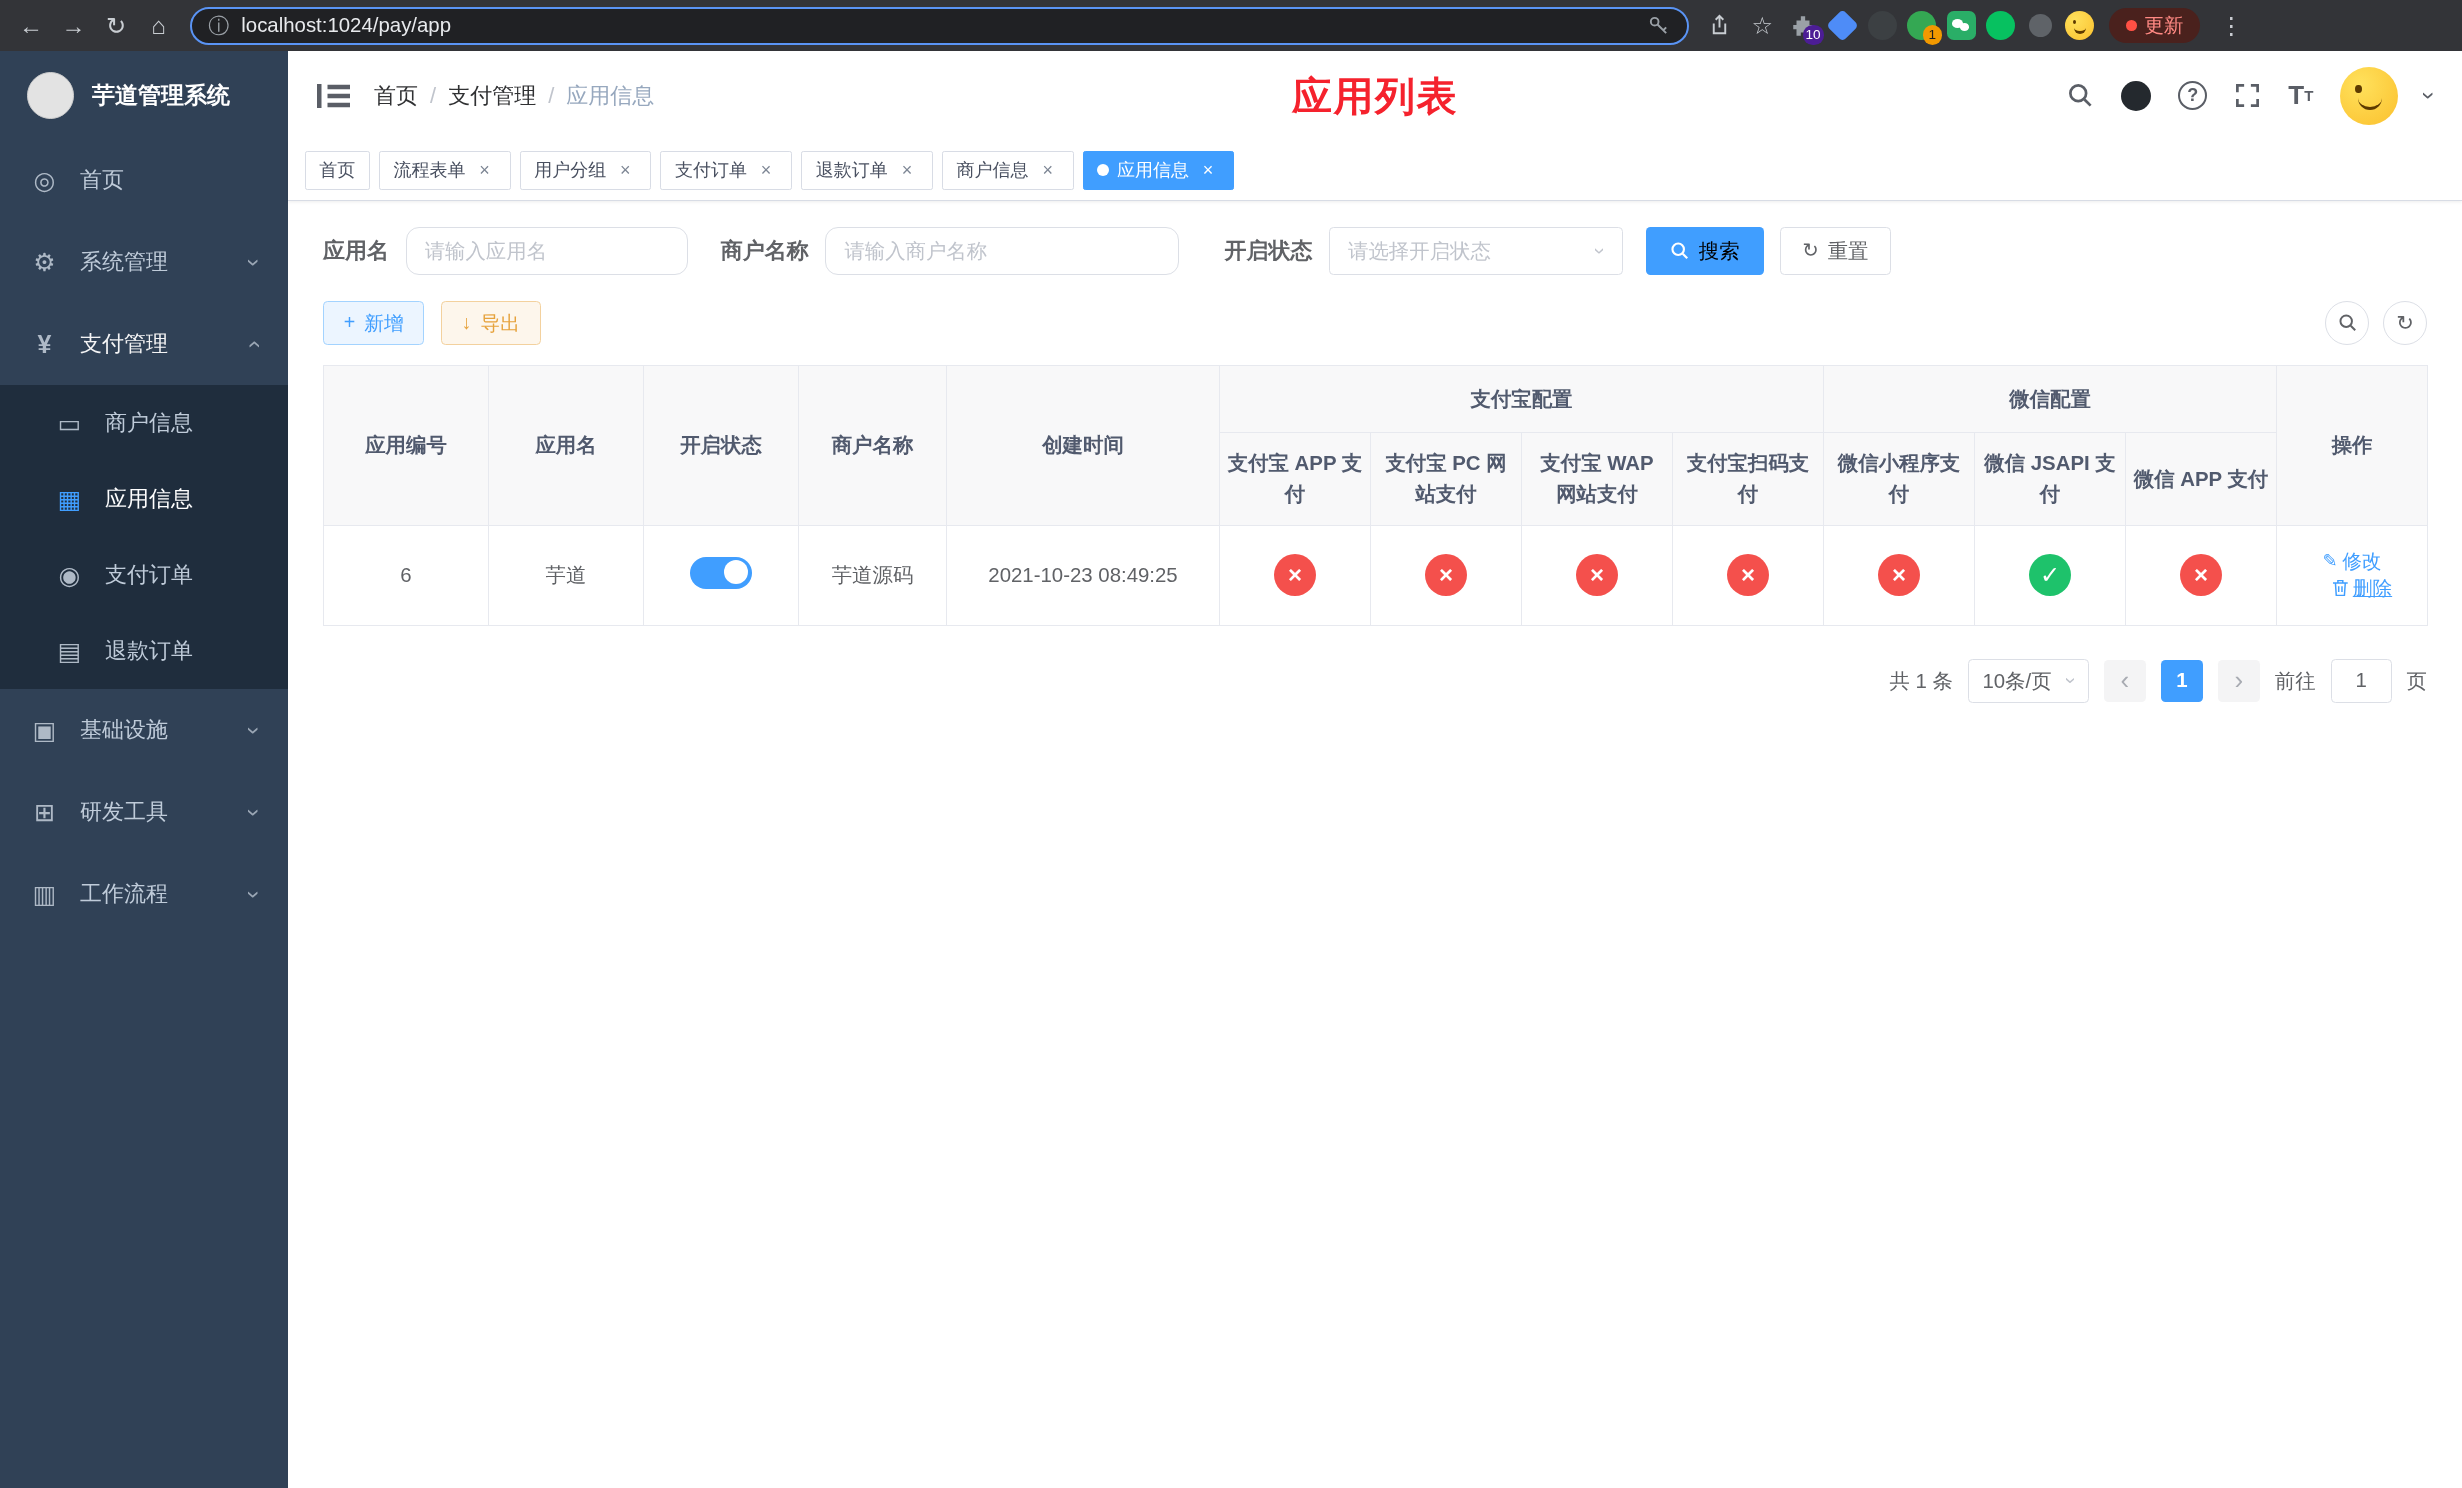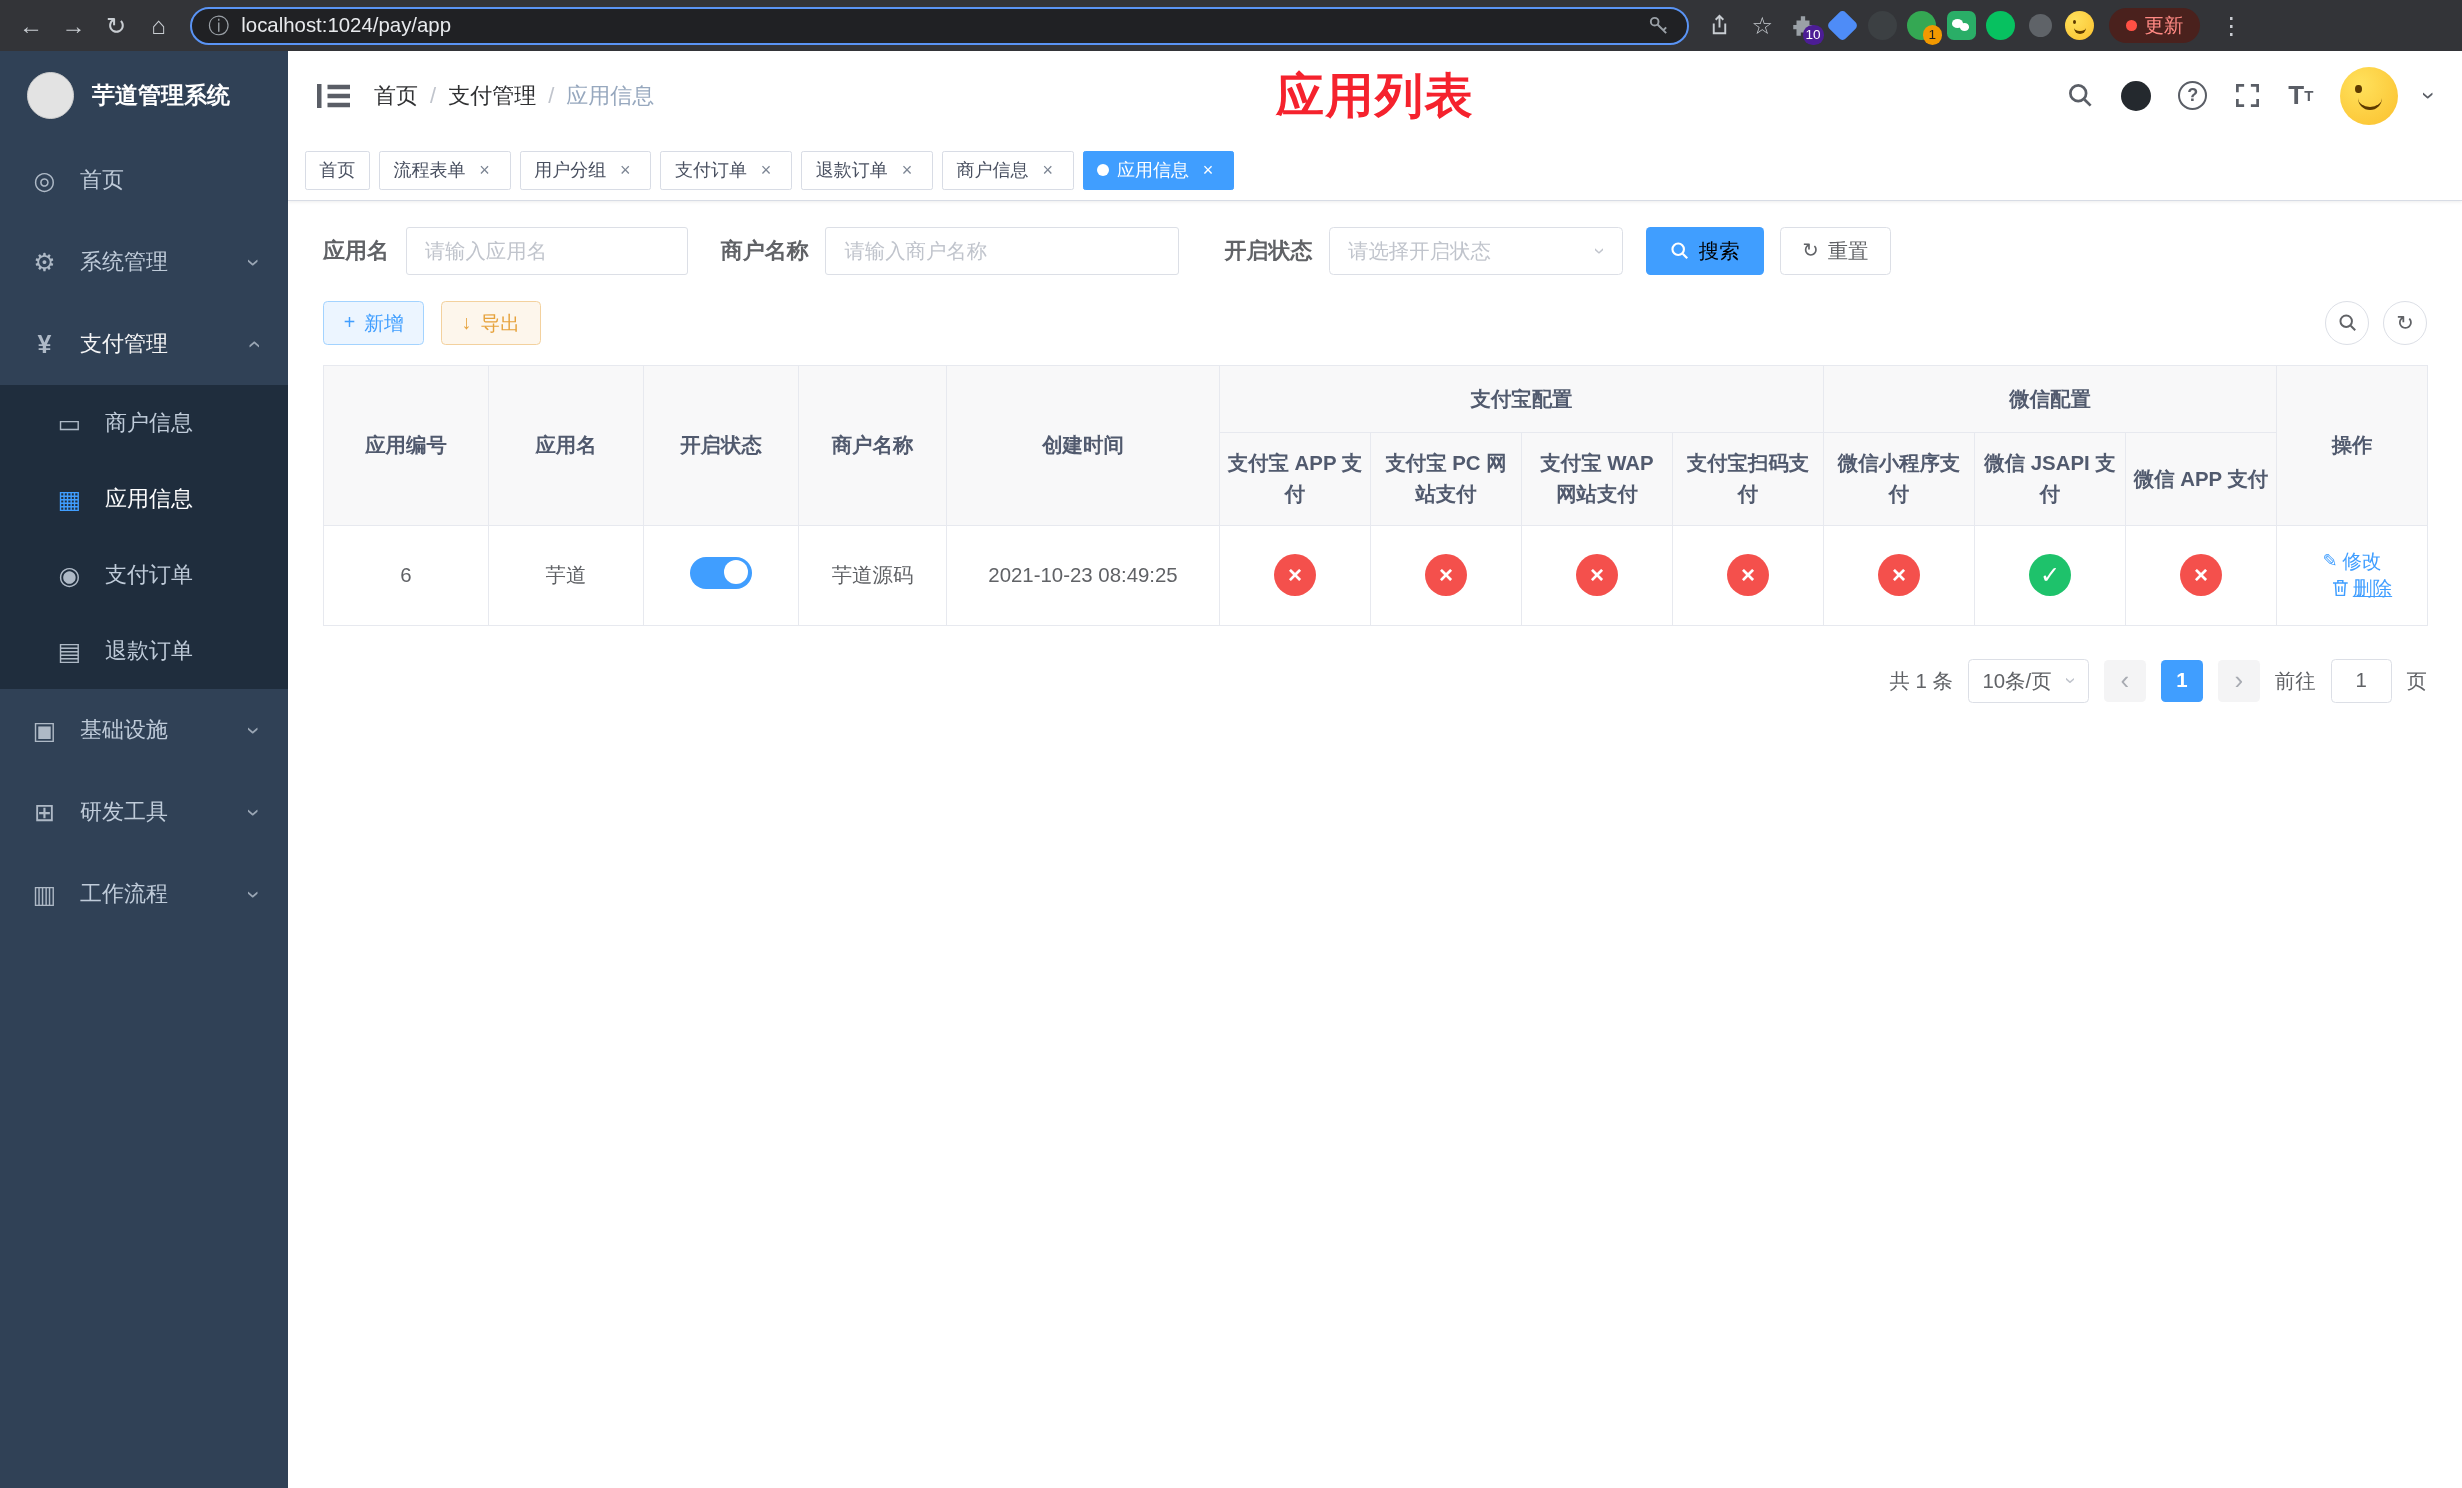"应用列表" .page-title { font-size: 48px -> 40px }
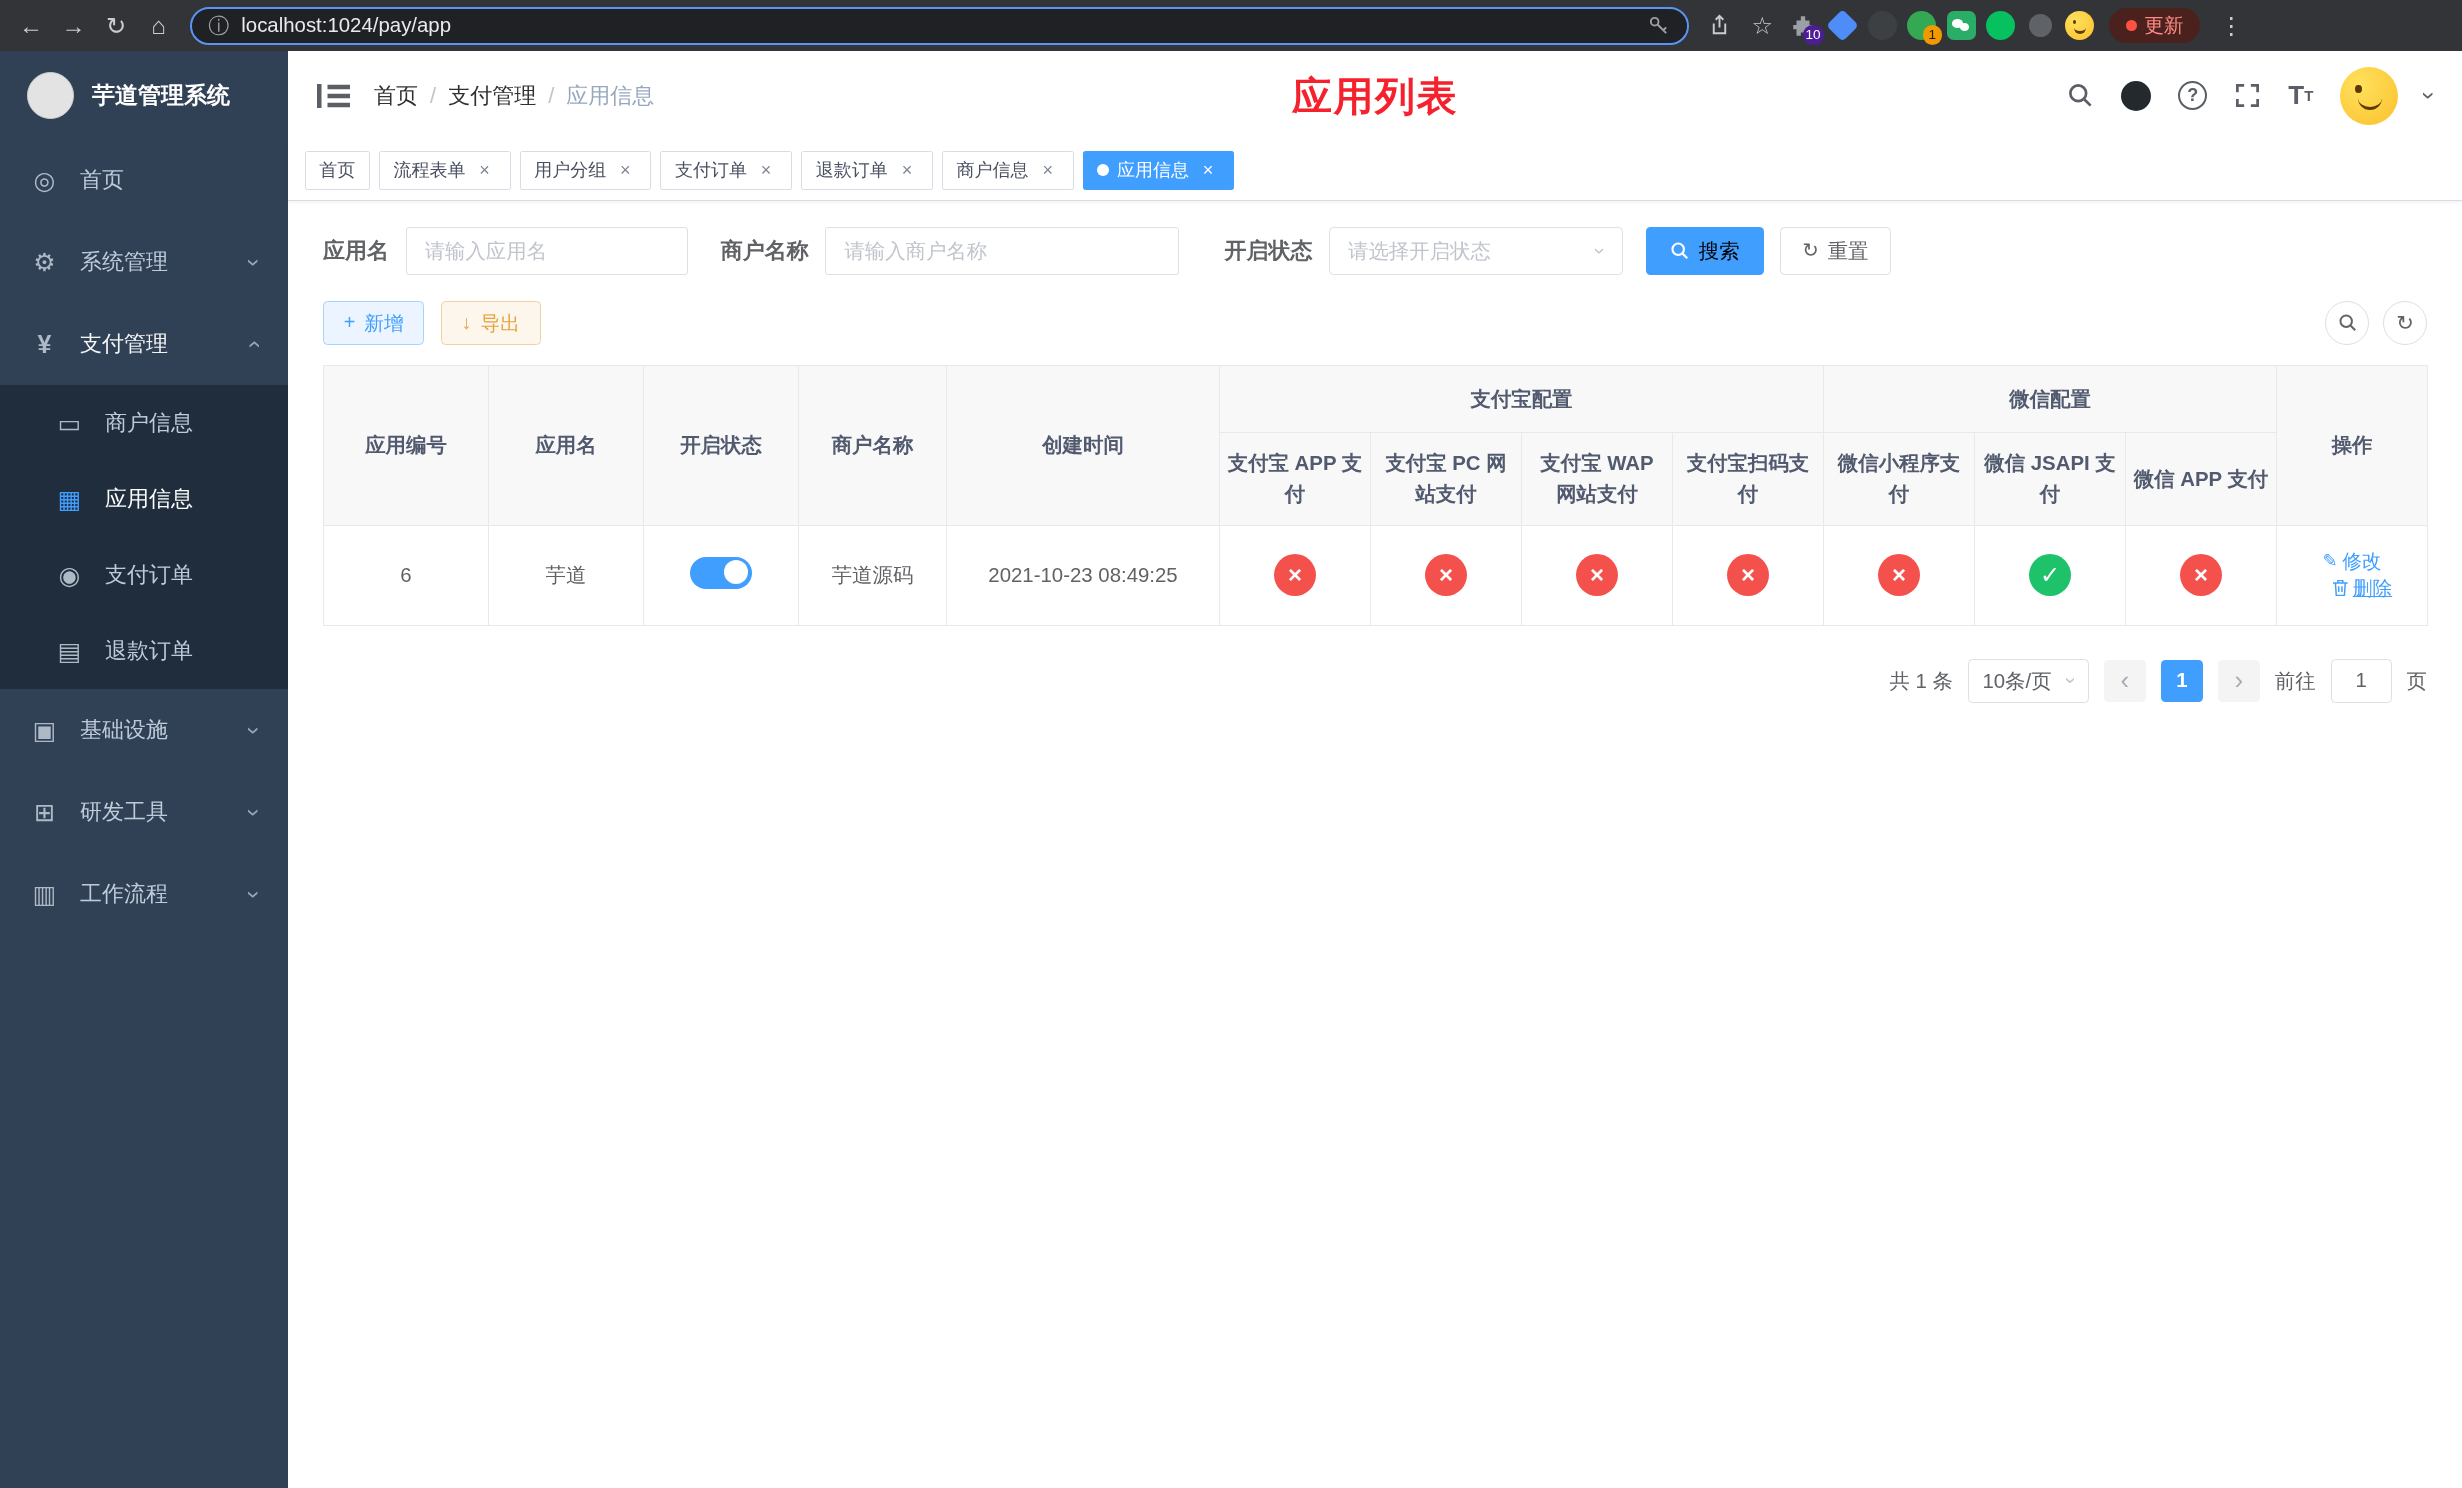"请输入应用名" .f-input { border-radius: 3px -> 13px }
